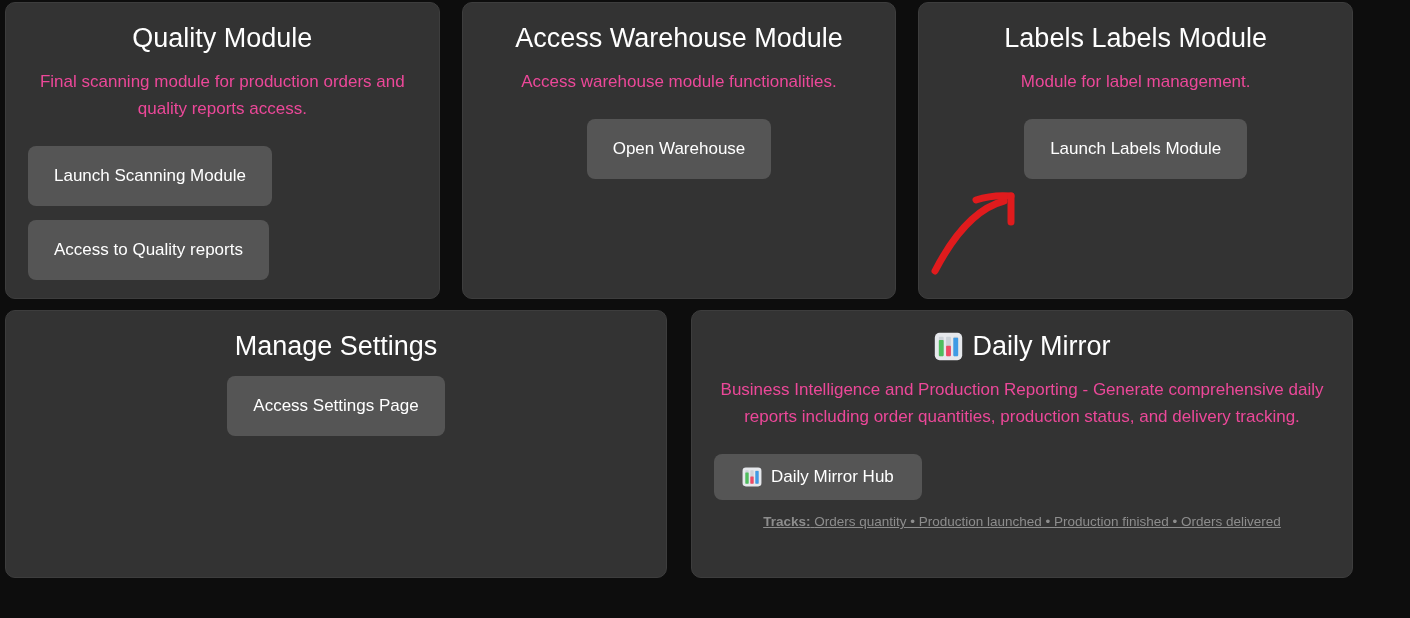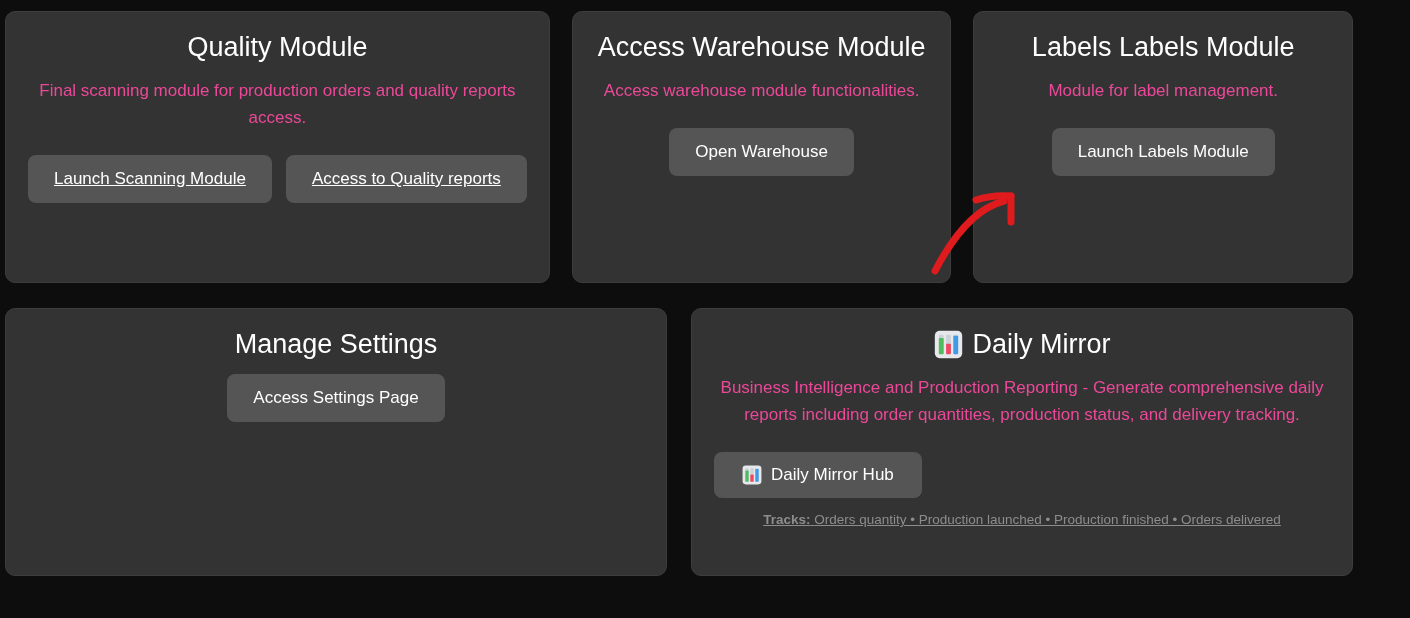"Quality Module" .board { gap: 25px -> 11px; top: 11px -> 2px }
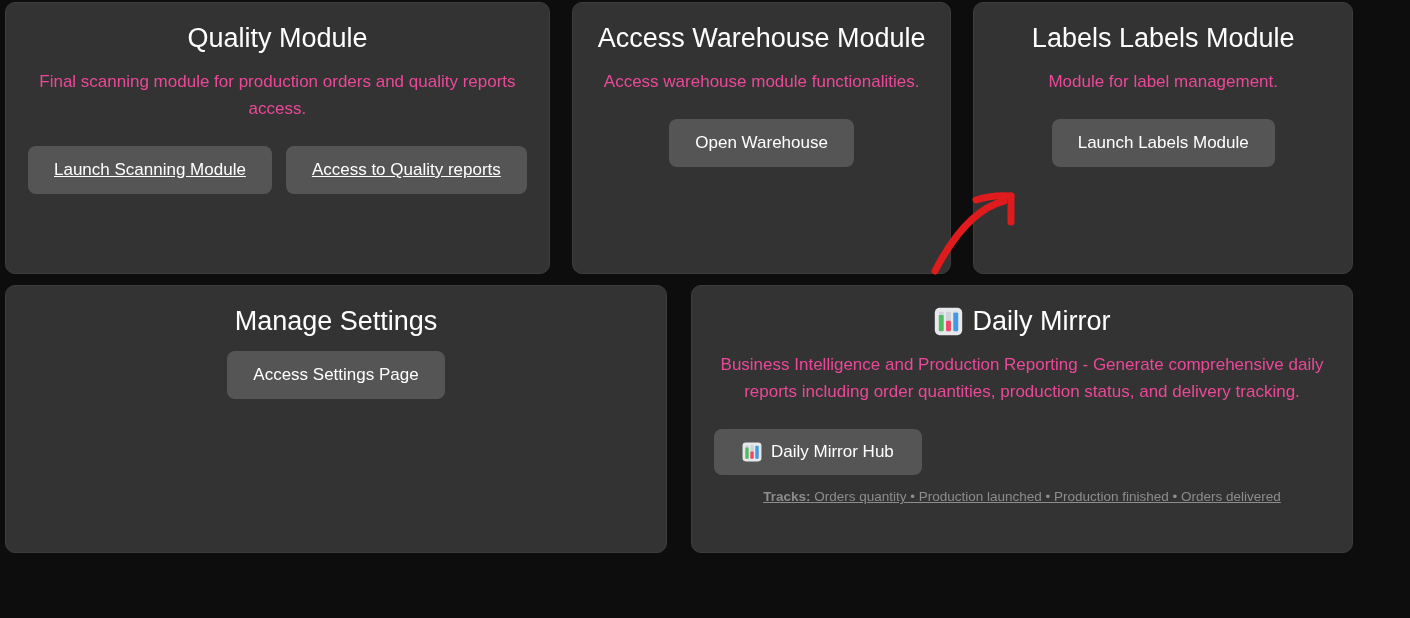"Open Warehouse" .btn { height: 48px -> 60px }
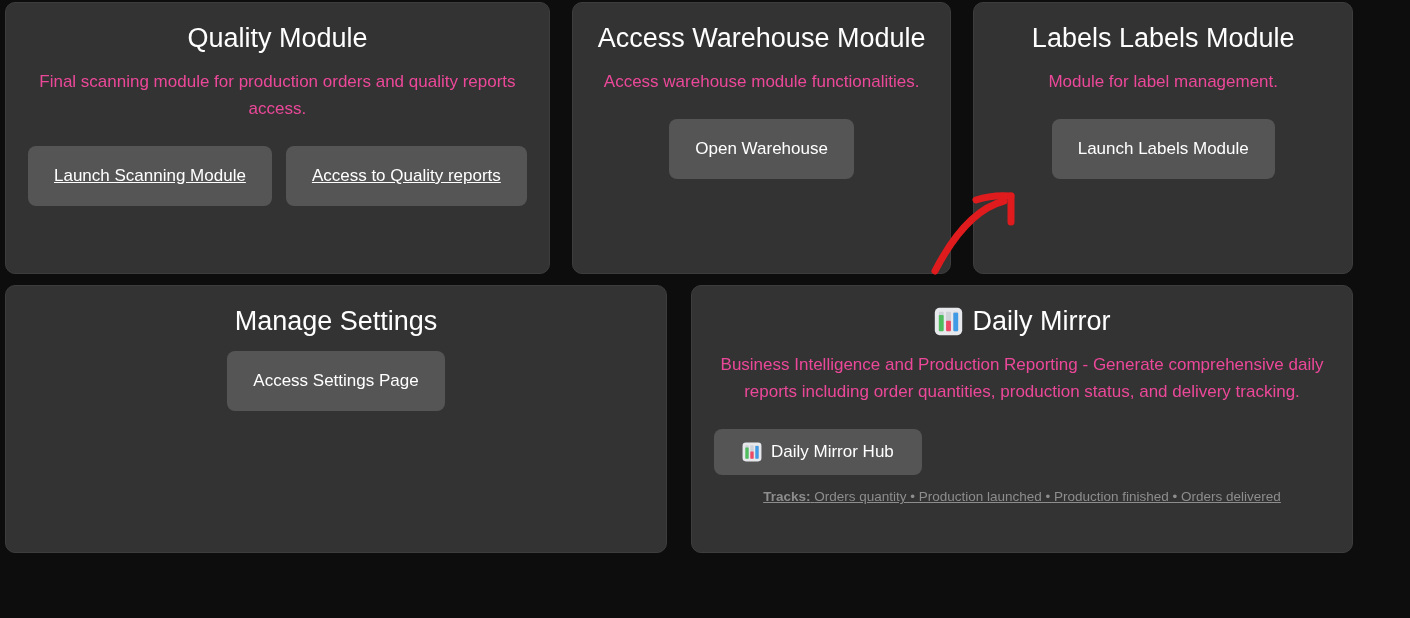"Launch Scanning Module" .btn-stack { flex-direction: none -> column; text-decoration: underline -> none }
